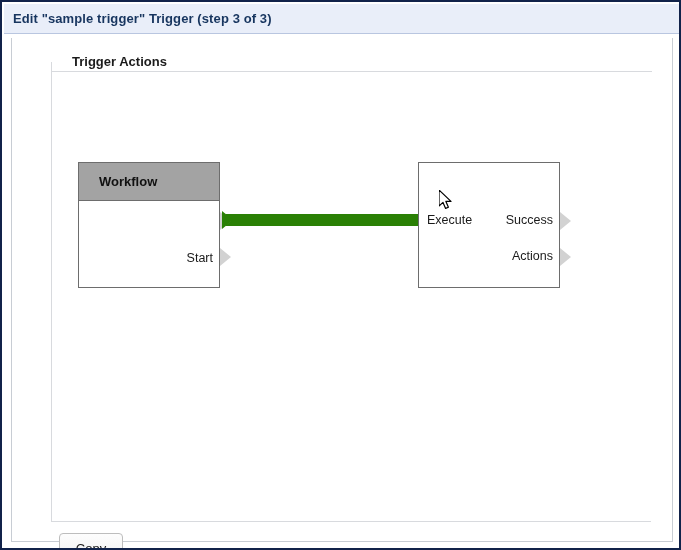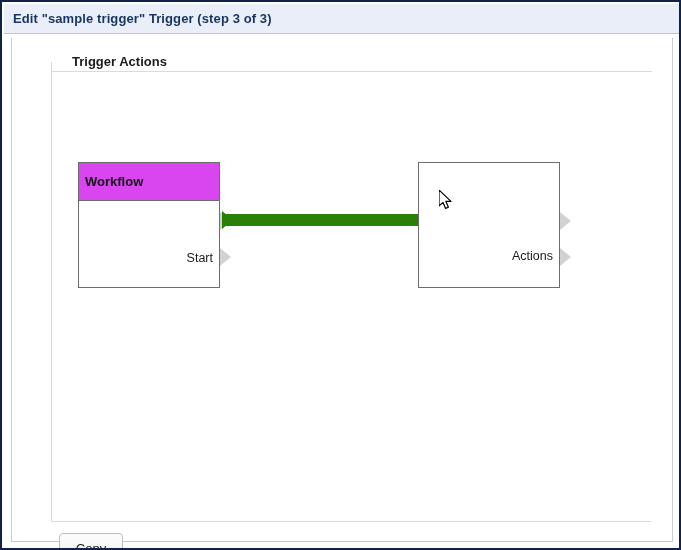"Workflow" .node-header { background: #d946ef -> #a3a3a3; padding-left: 6px -> 20px }
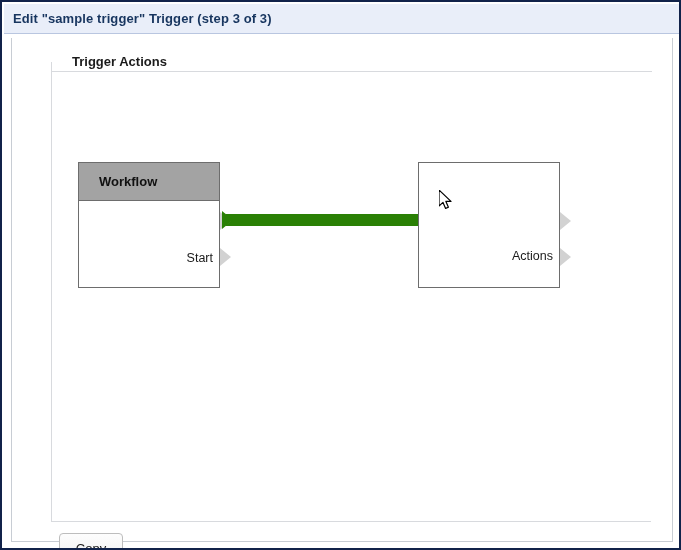"Execute" div.port-row { html: none -> <div> <span>Execute</span> <span>Success</span> </div> }
